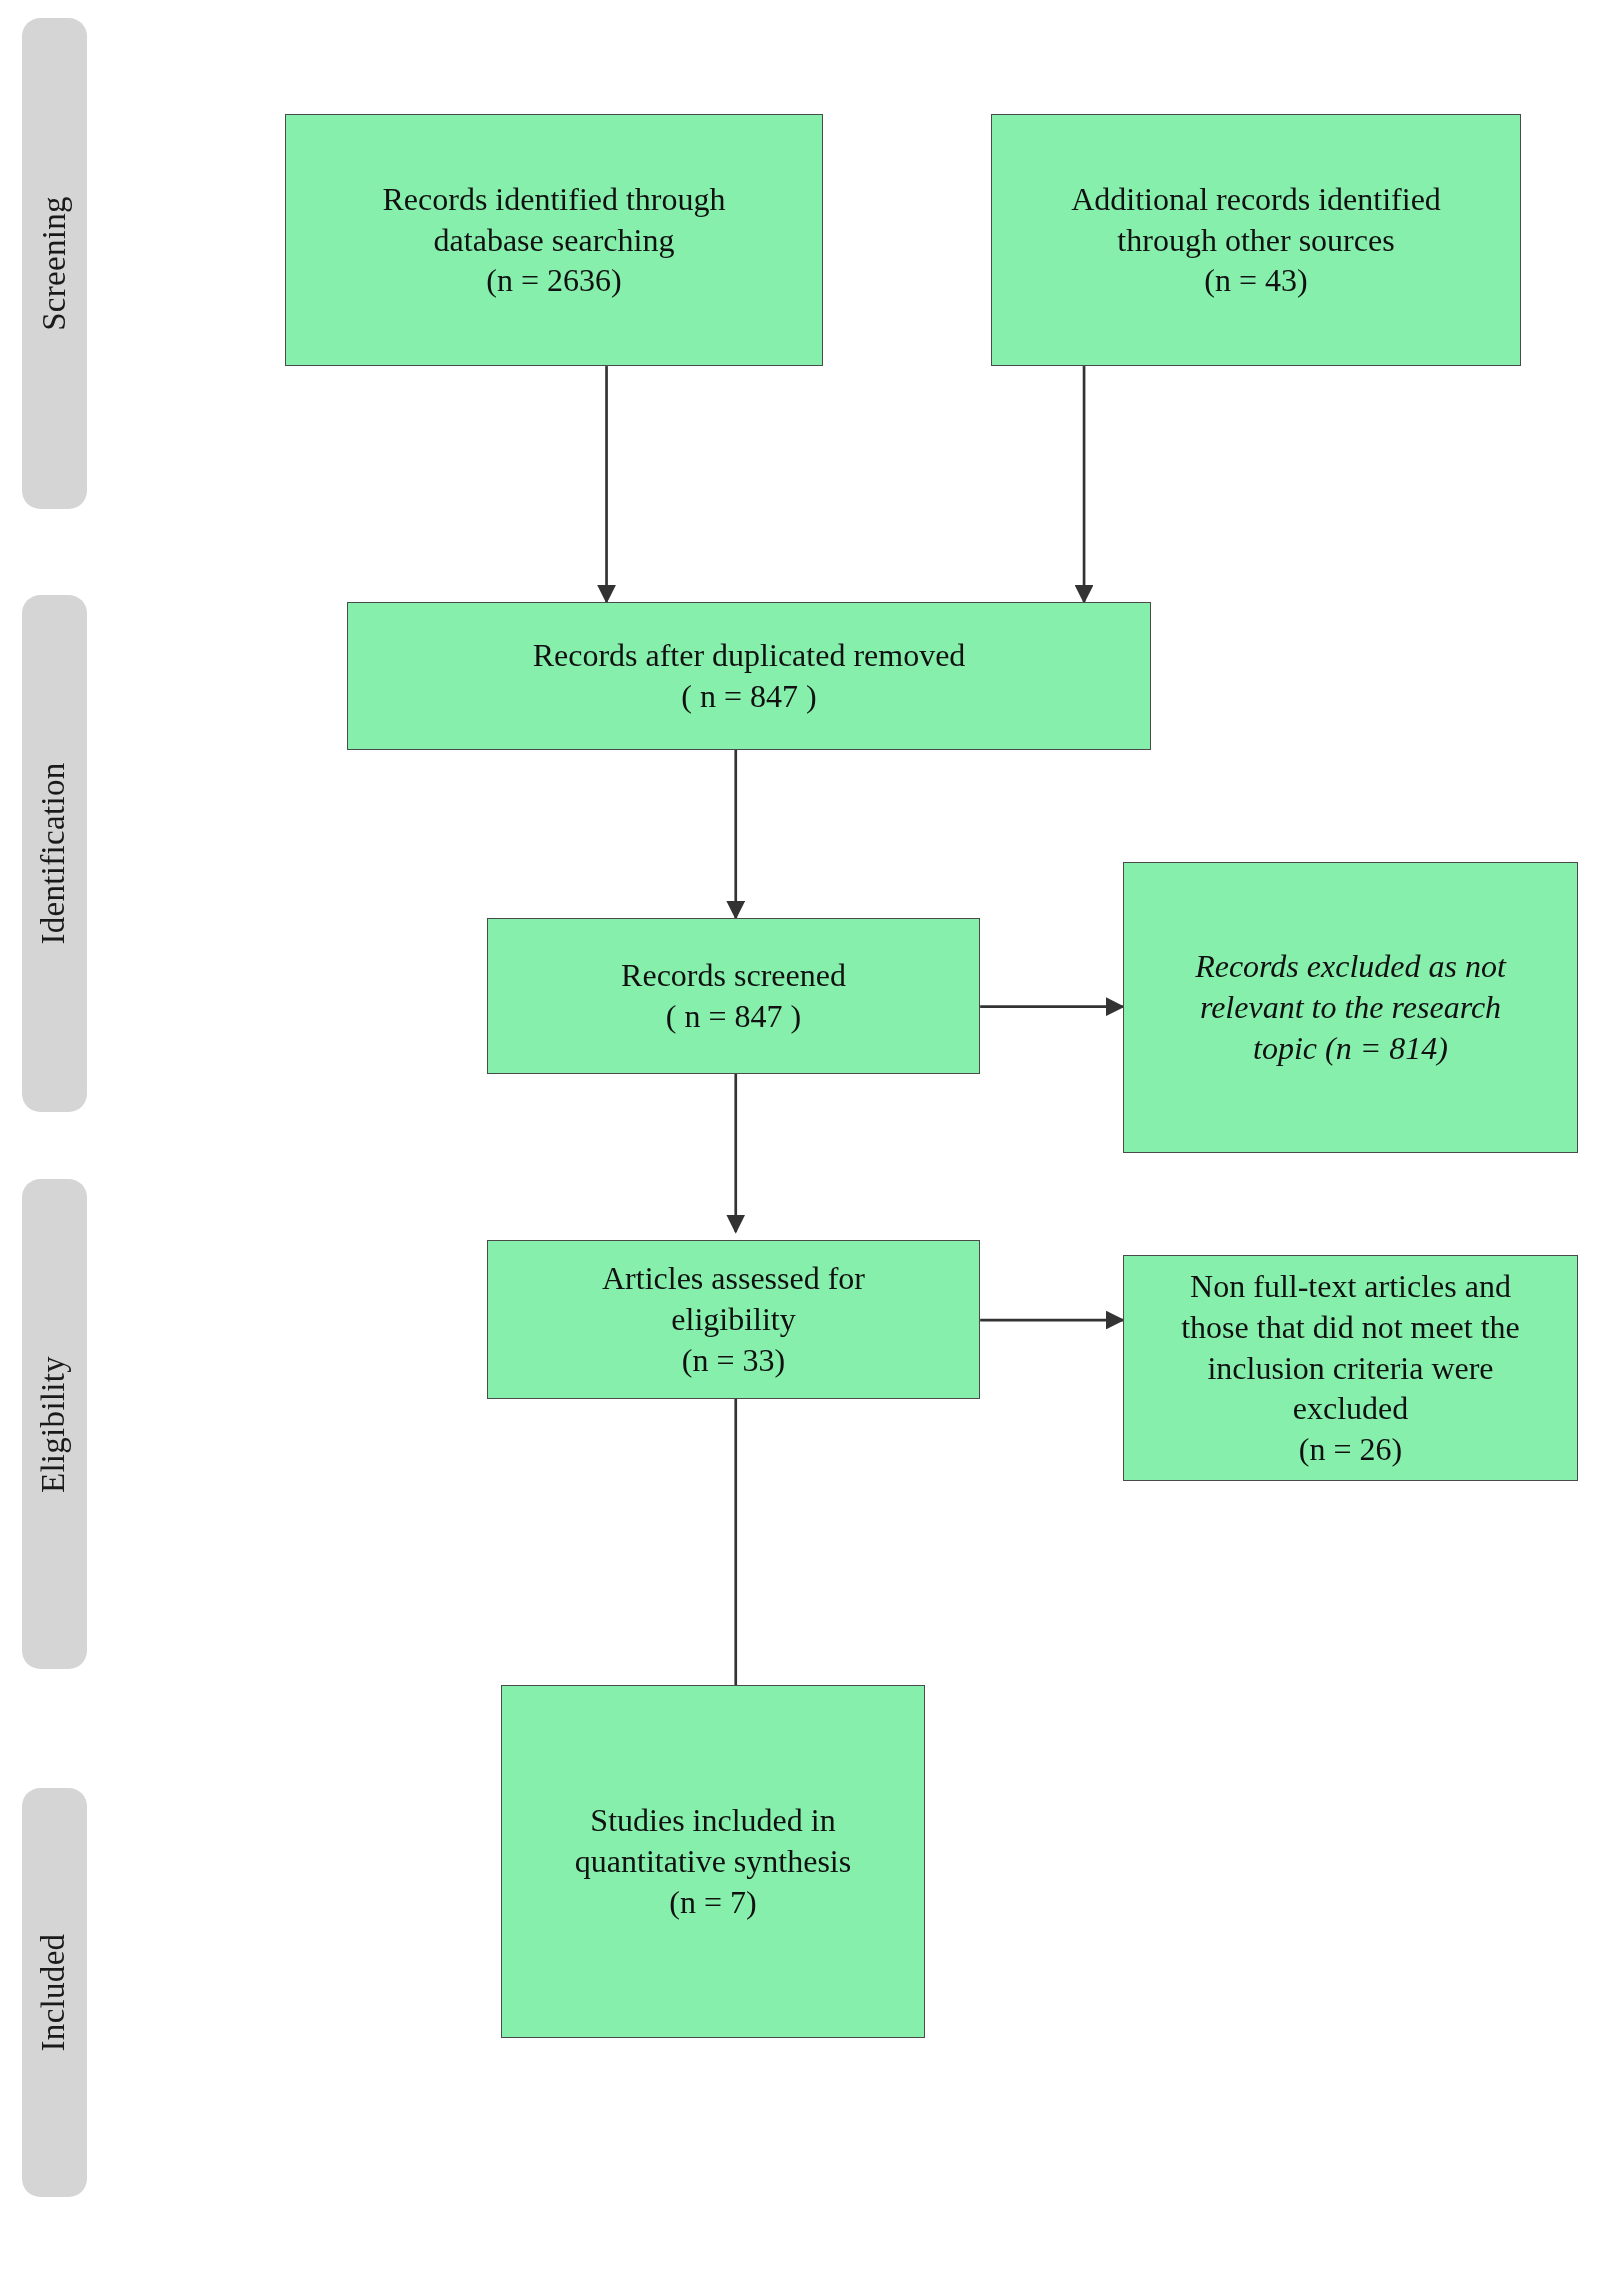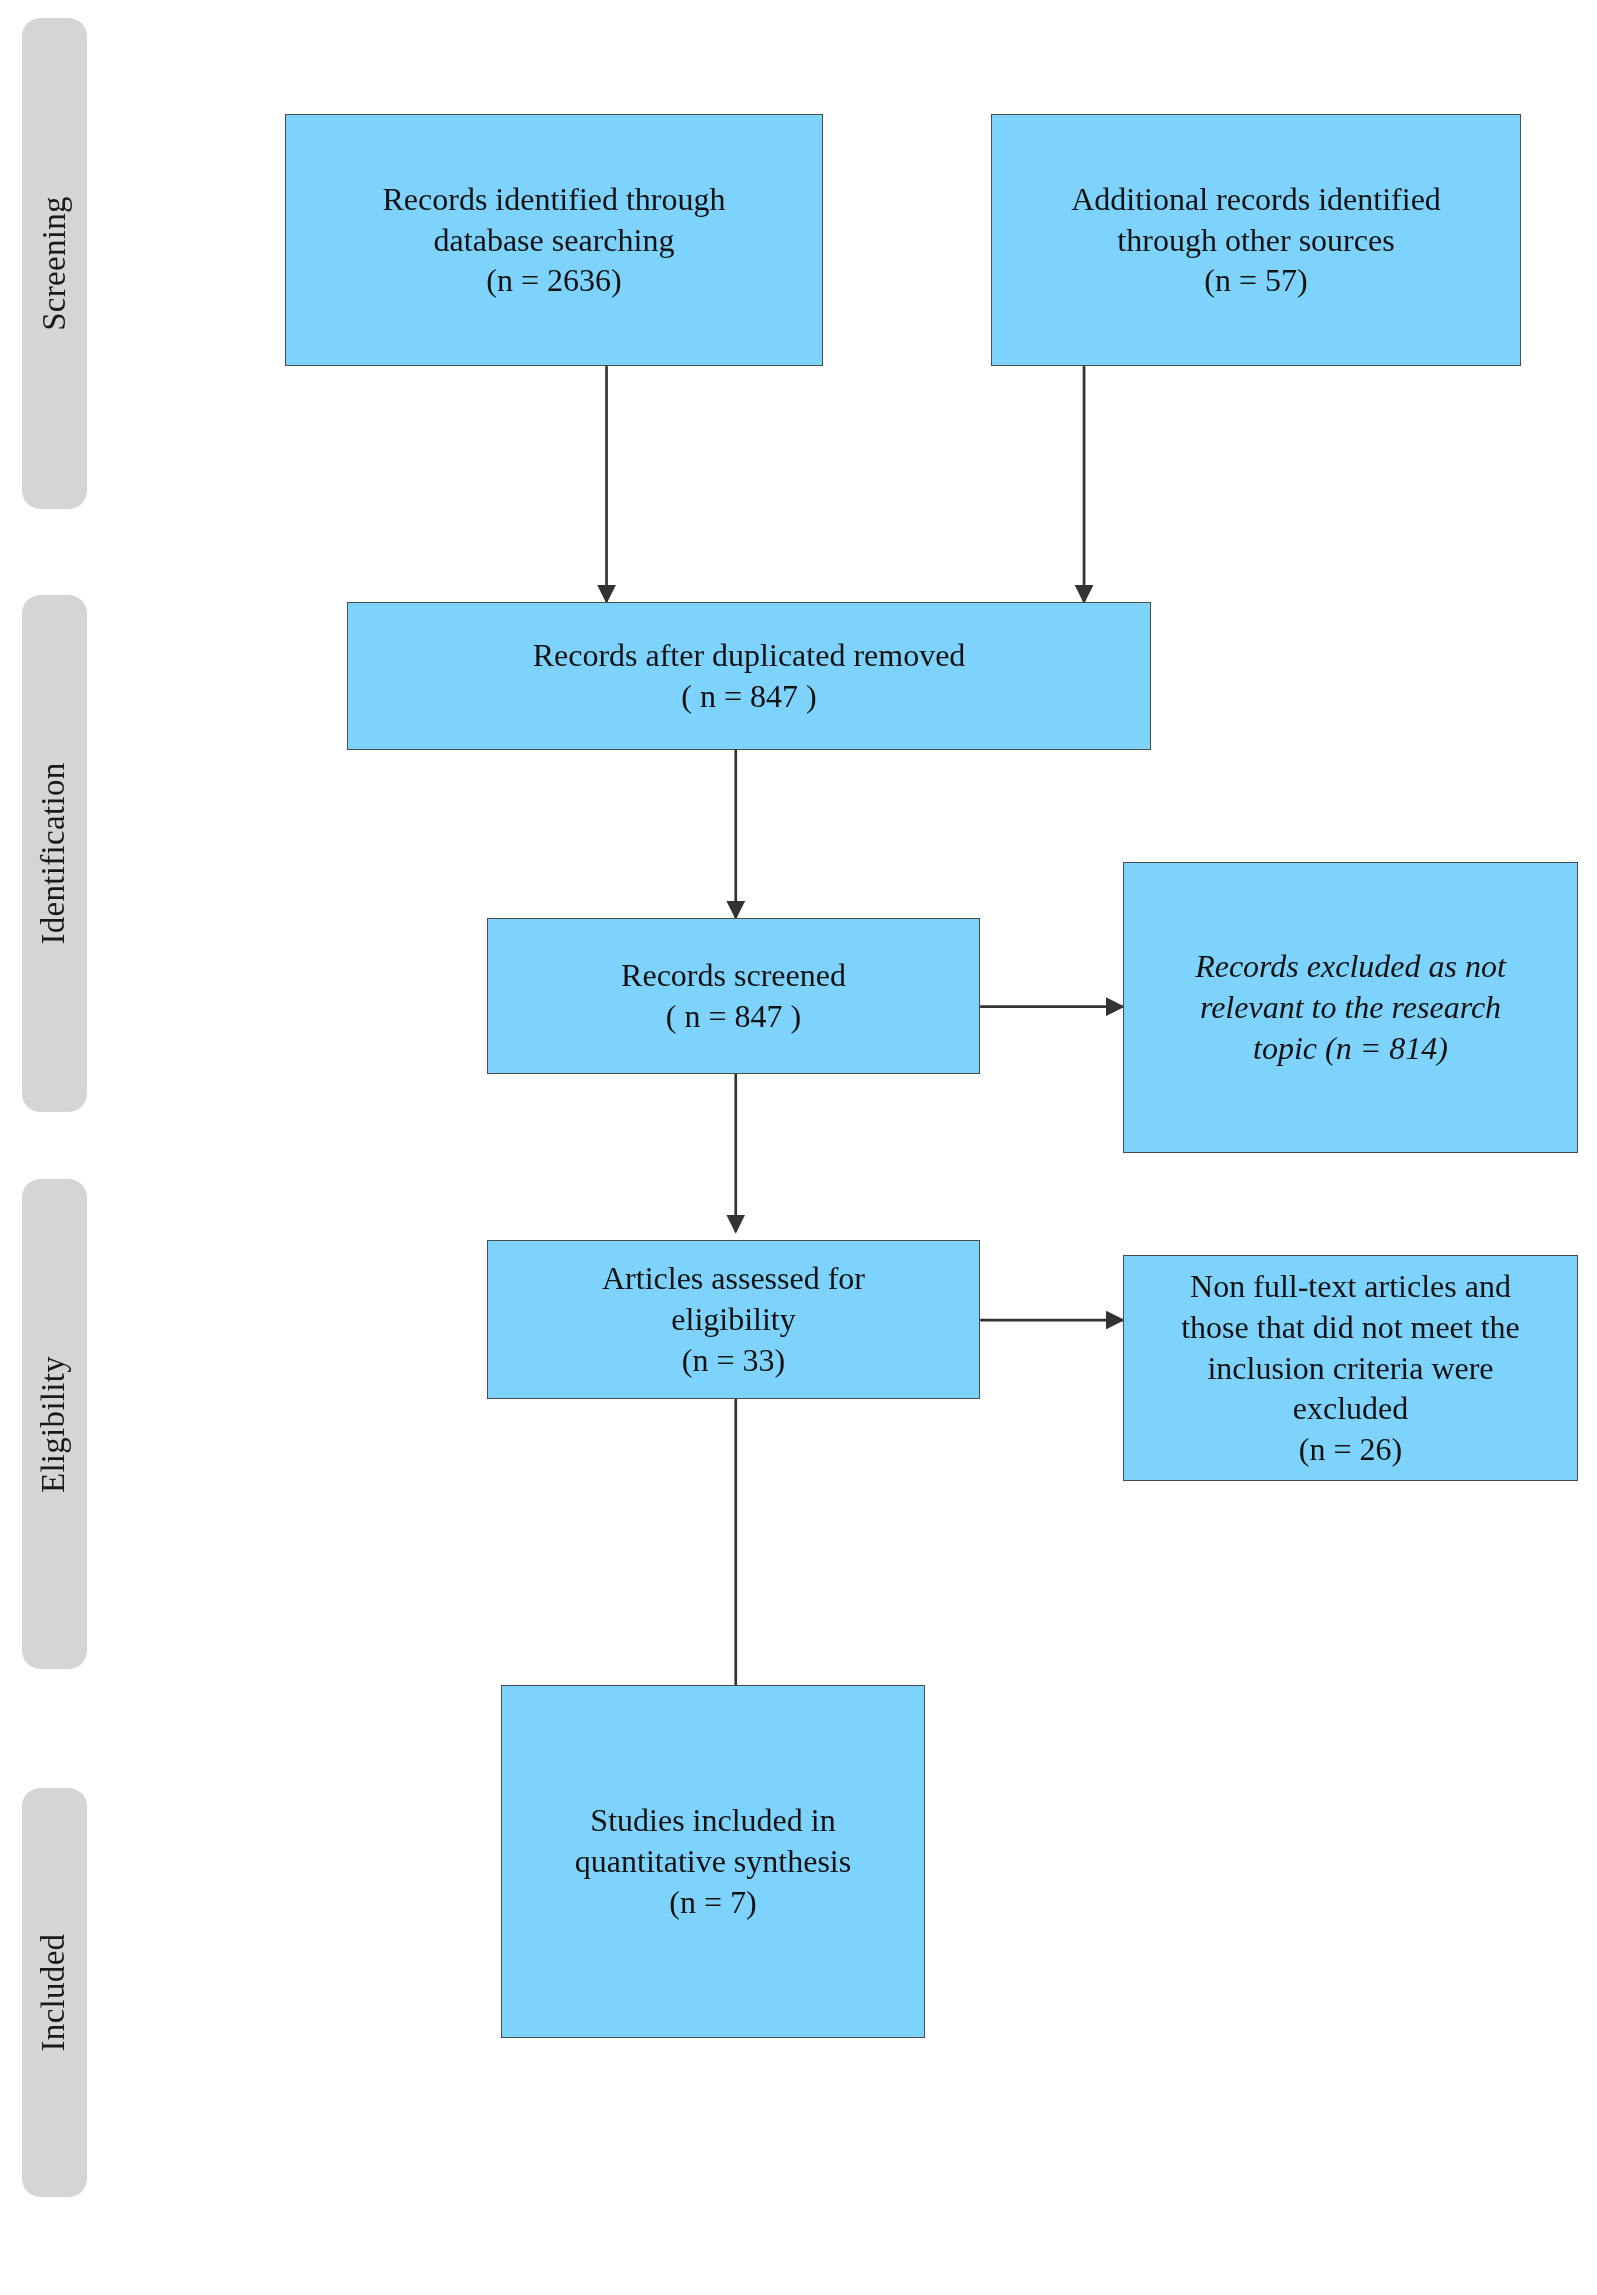"Records identified through" .flow-box { background: #7dd3fc -> #86efac }
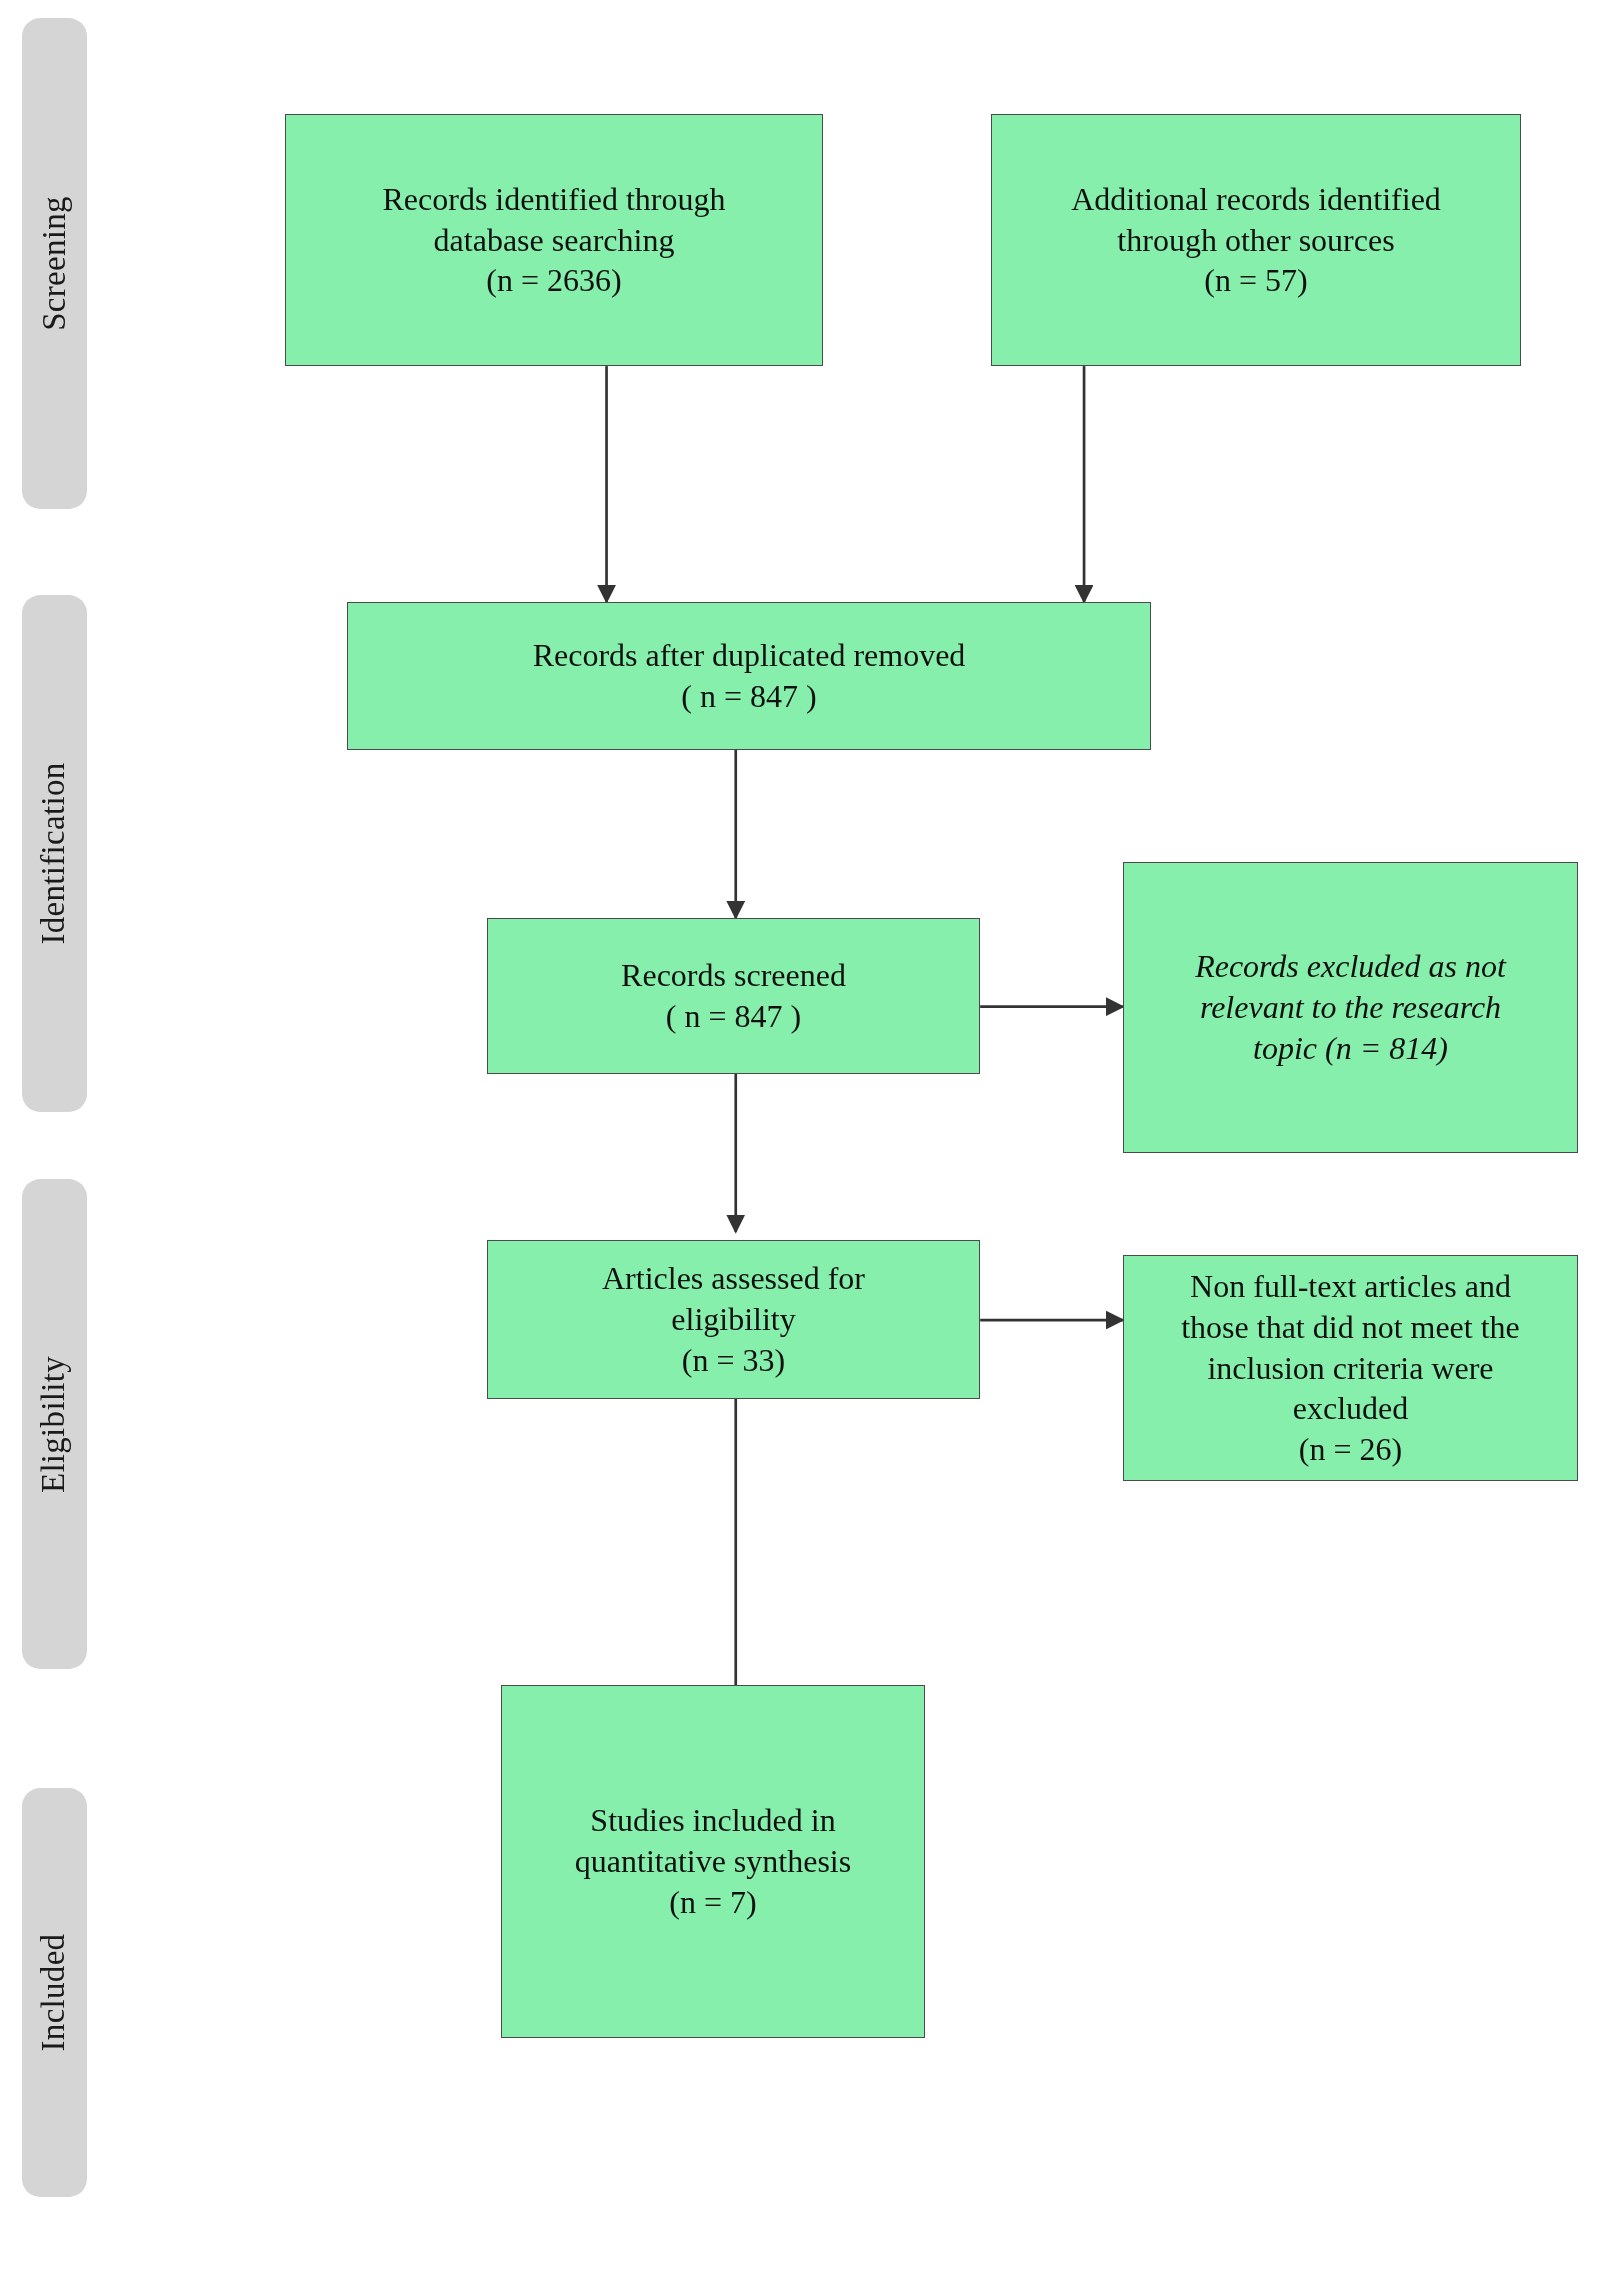"Additional records identified" div.flow-box-text { text: 57 -> 43 }
